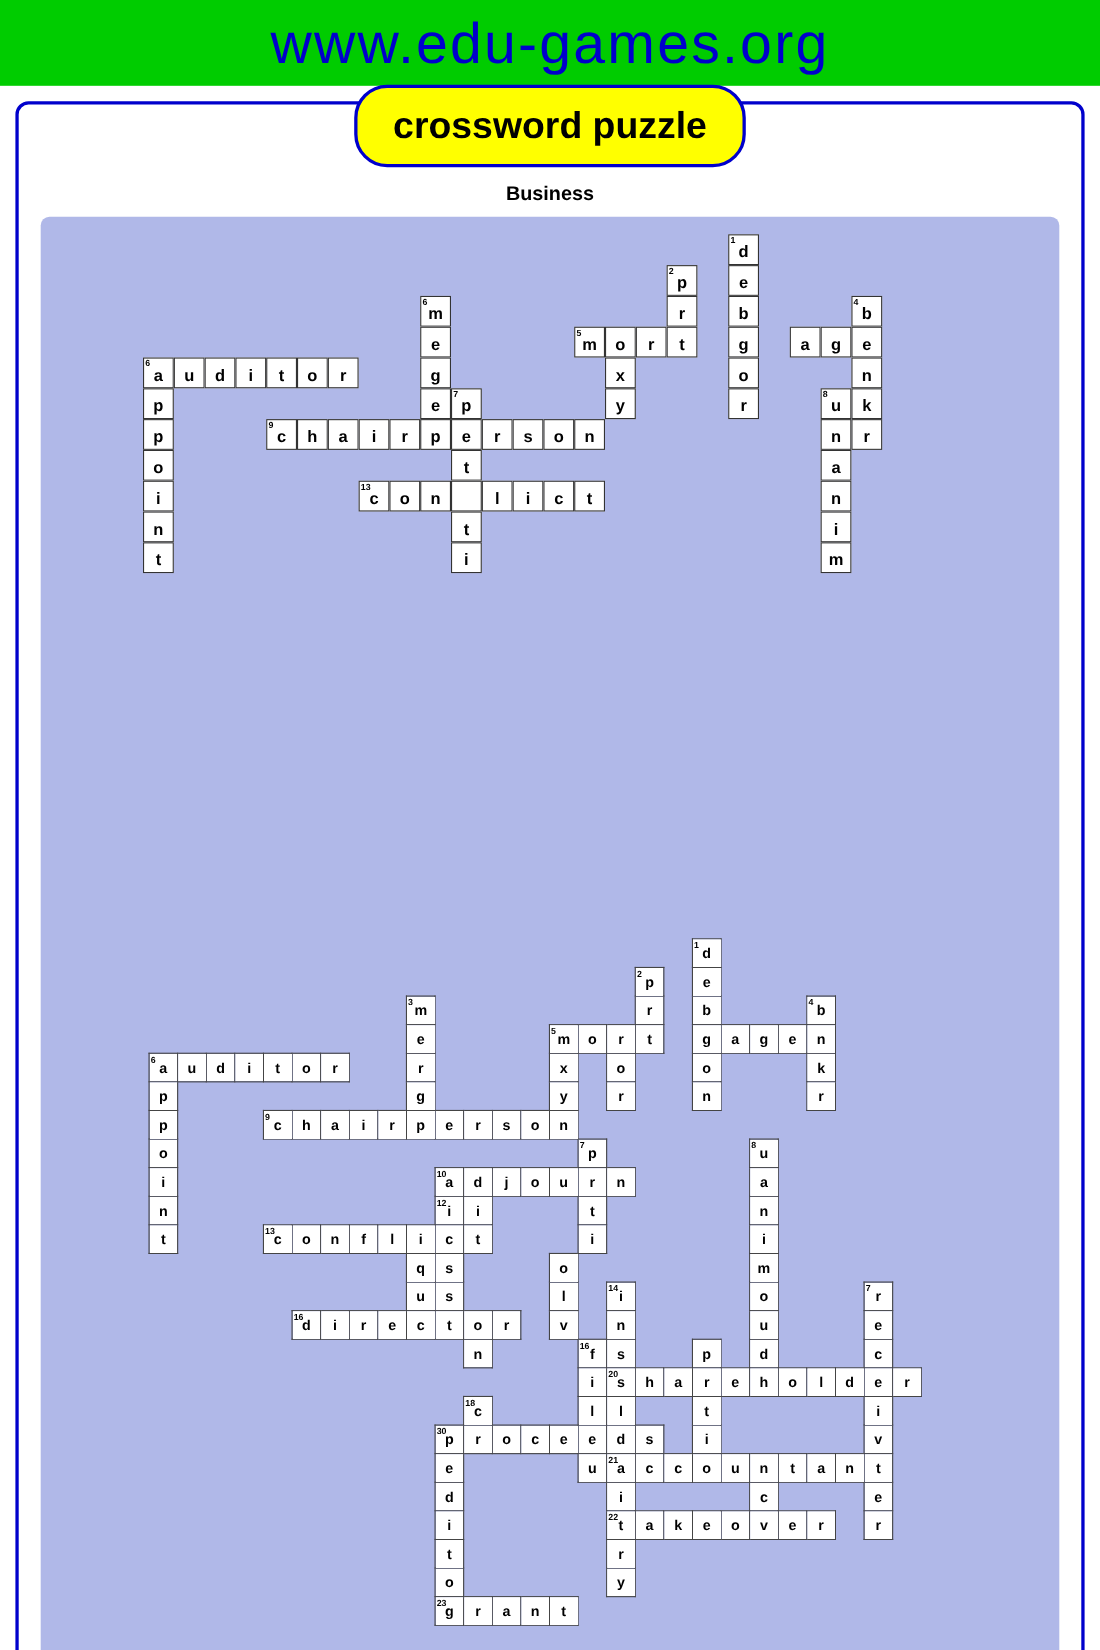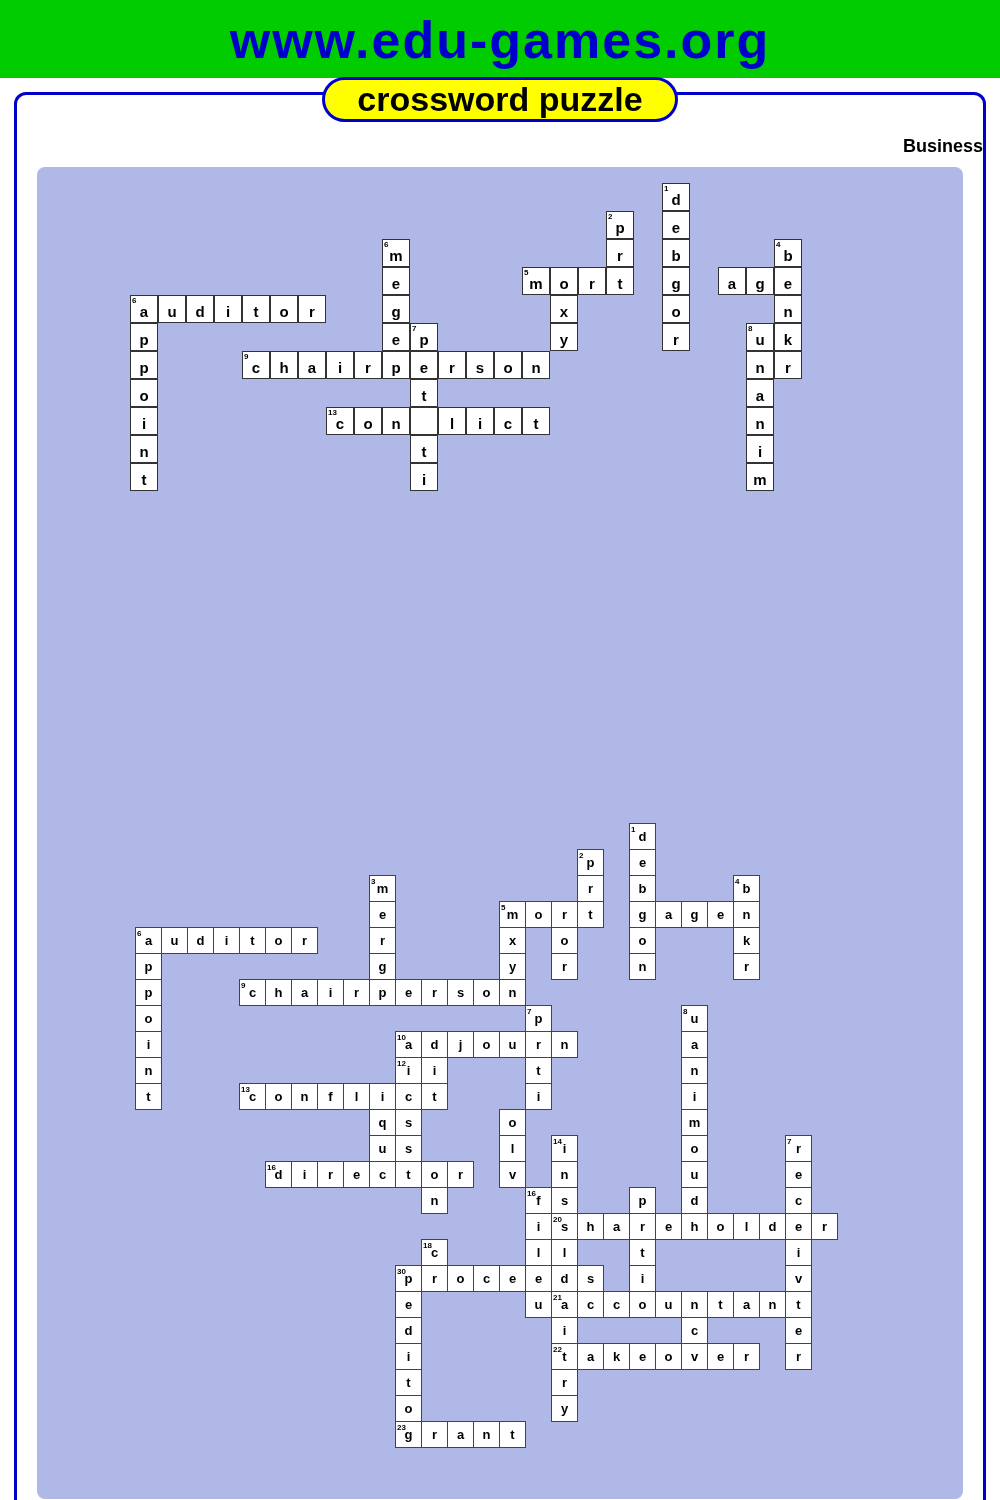"www.edu-games.org" .header-title { font-weight: 700 -> 400 }
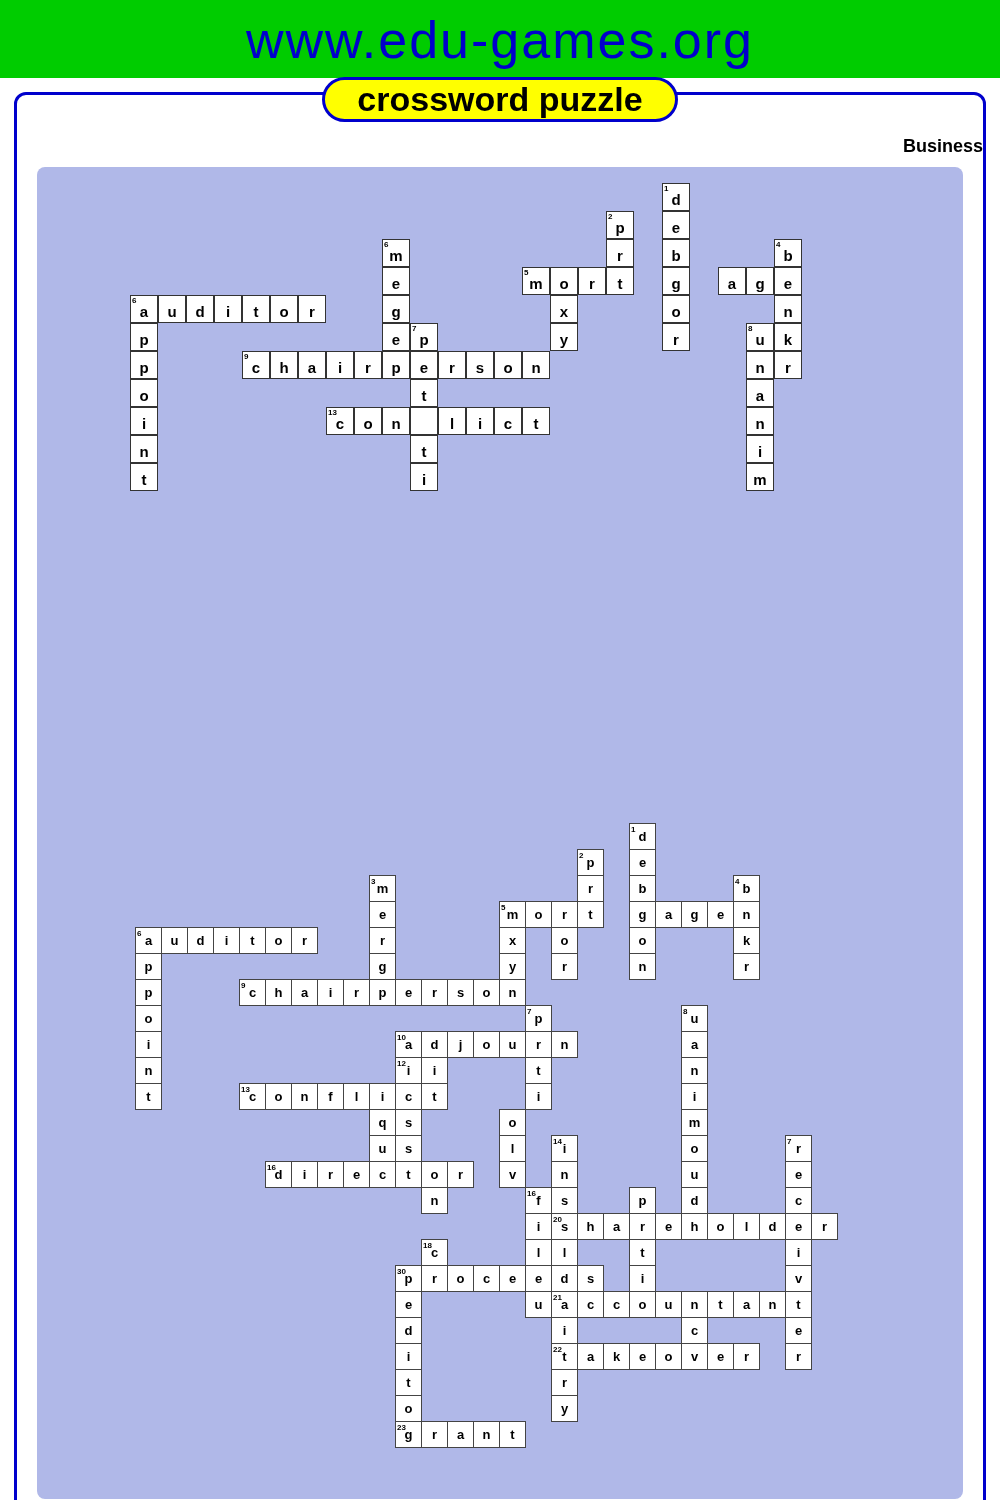"crossword puzzle" .puzzle-title-badge { padding: 0 32px -> 15px 32px }
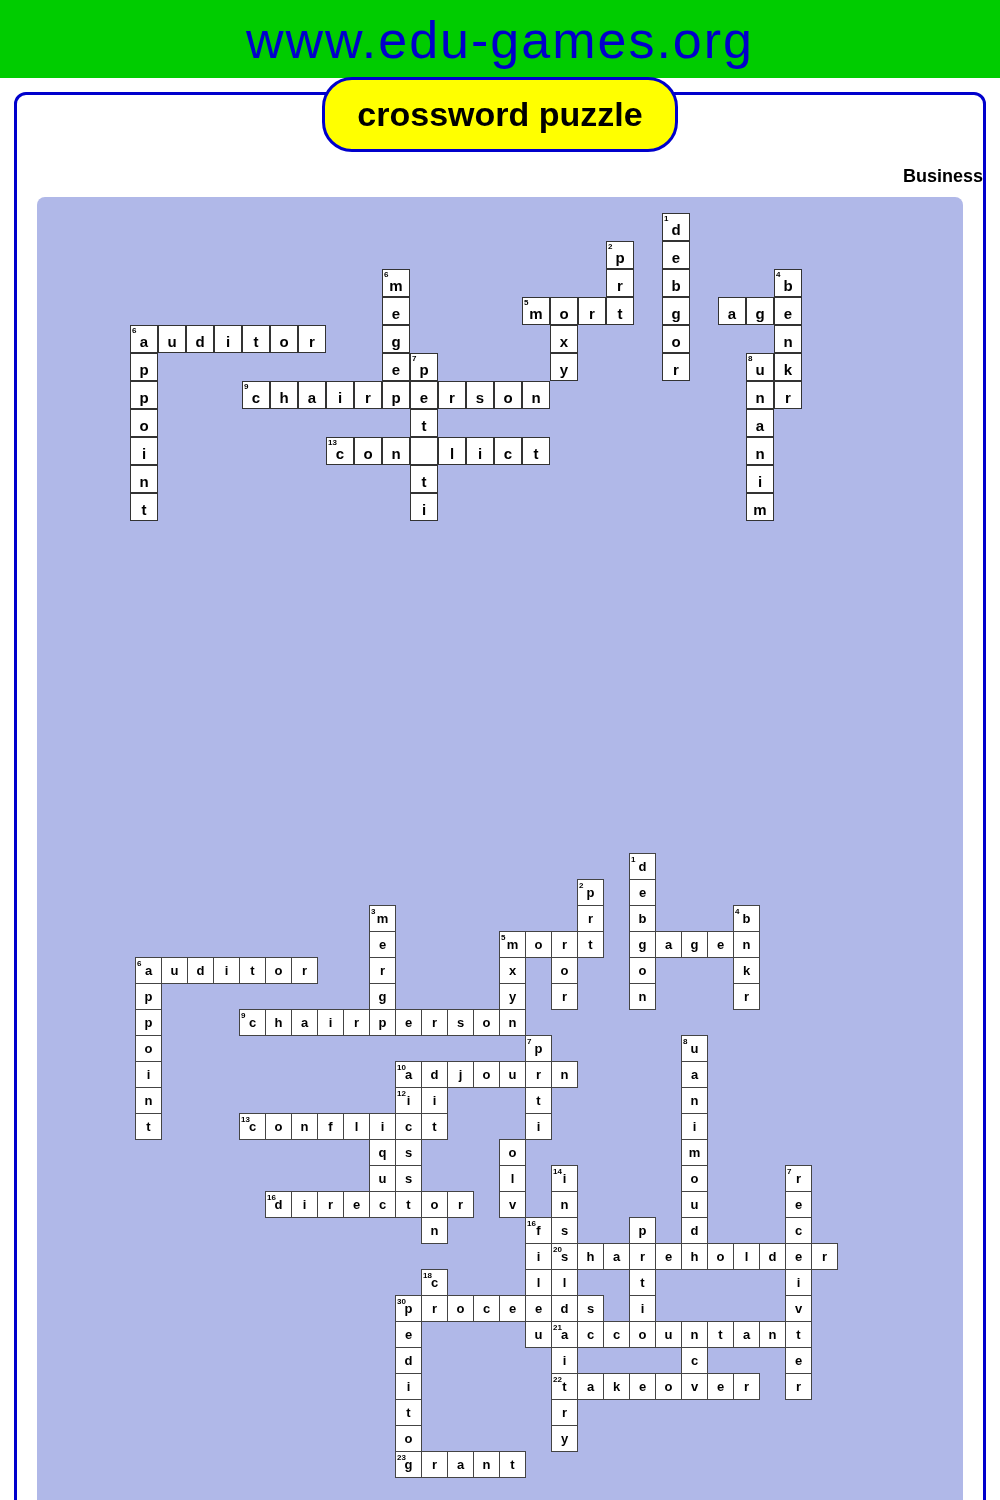"Business" .topic-label { text-align: right -> center }
